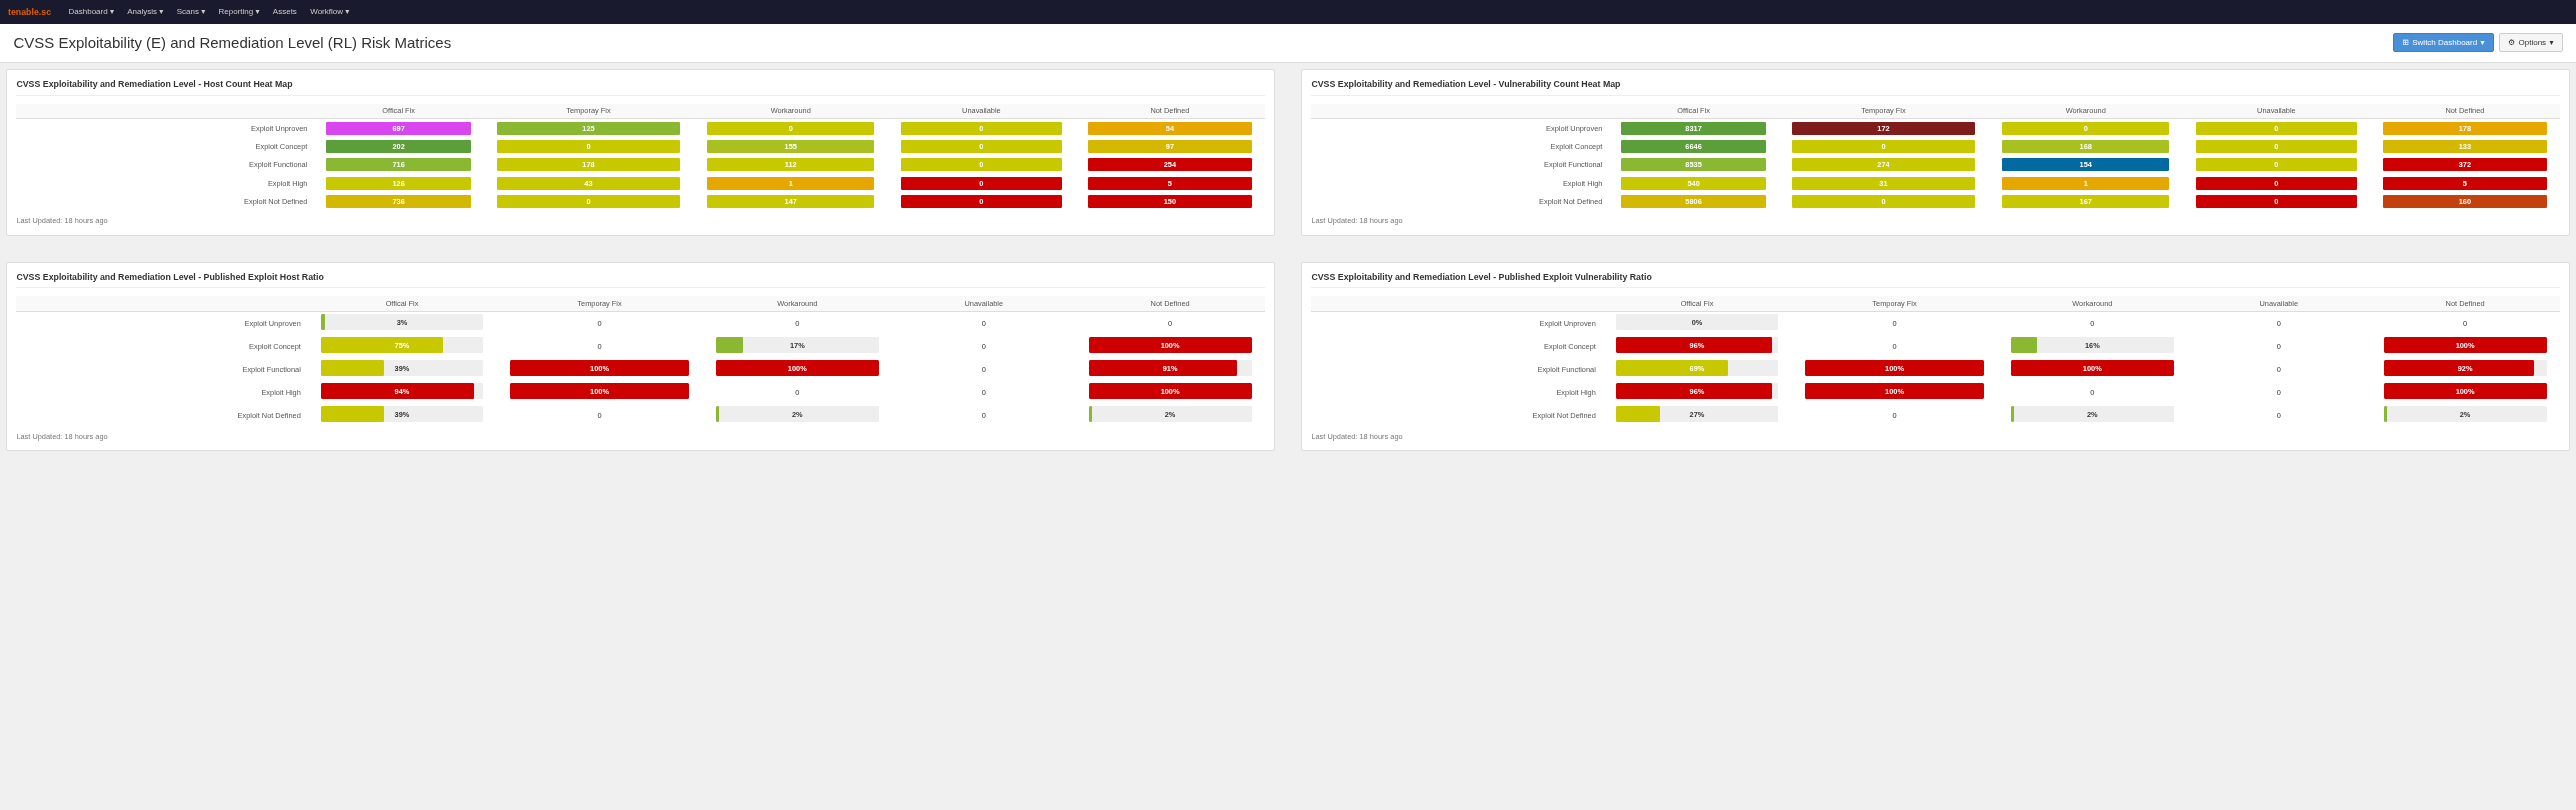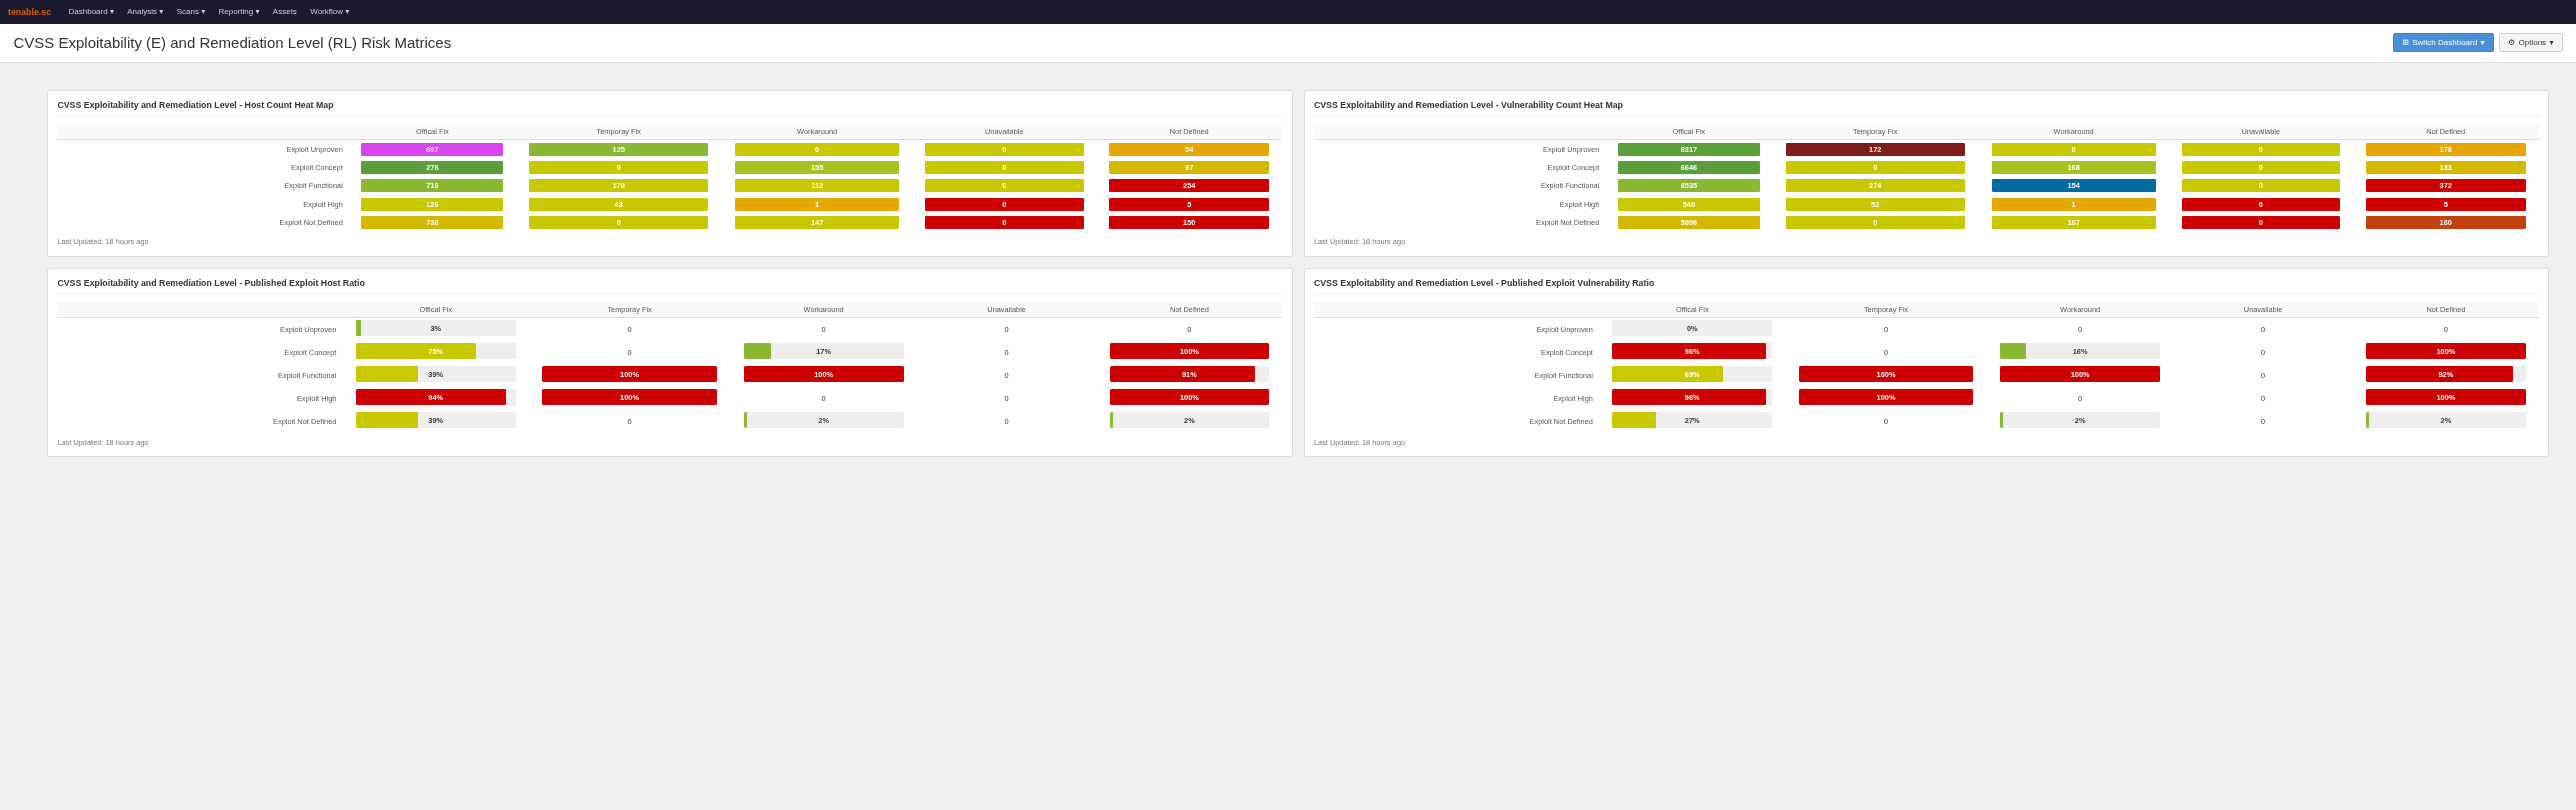"CVSS Exploitability and Remediation" .content { gap: 11px -> 26px; margin-left: 20px -> none; padding: 27px -> 6px }
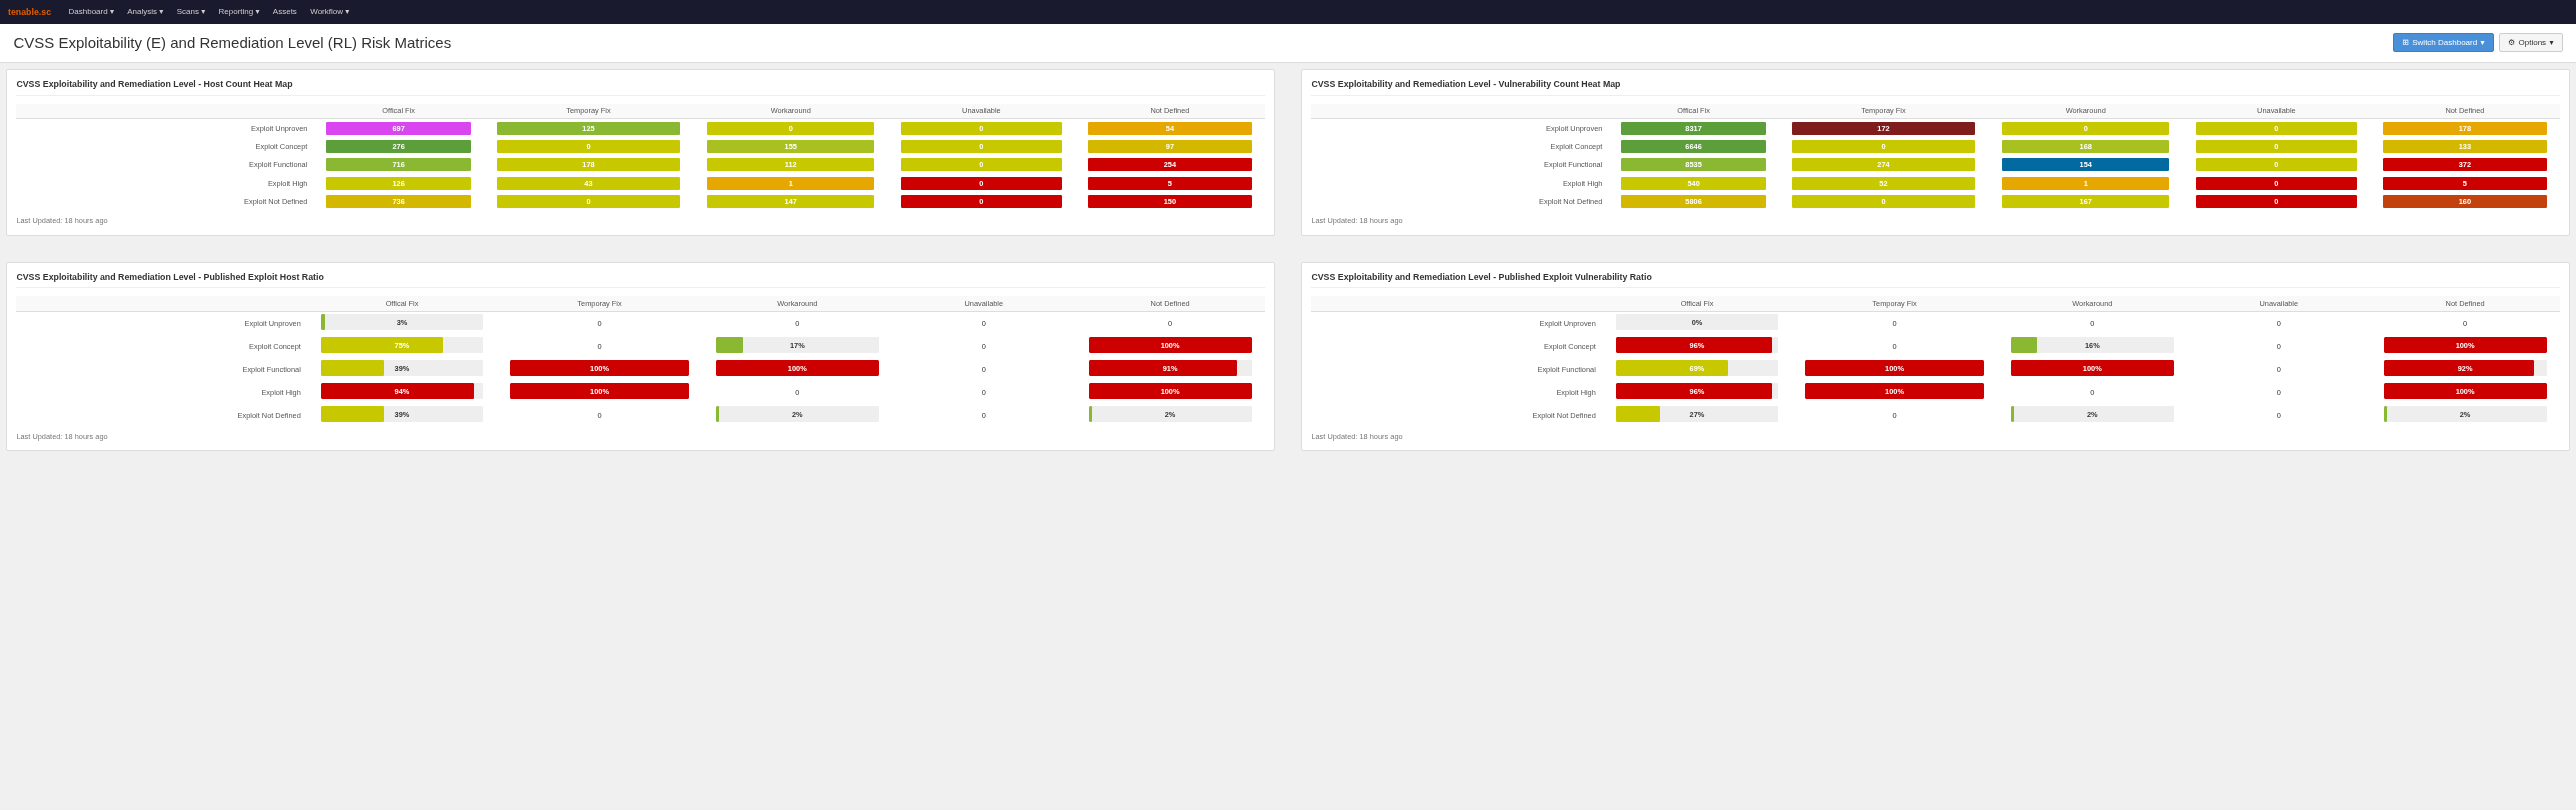"276" span.cell-bar { text: 276 -> 202 }
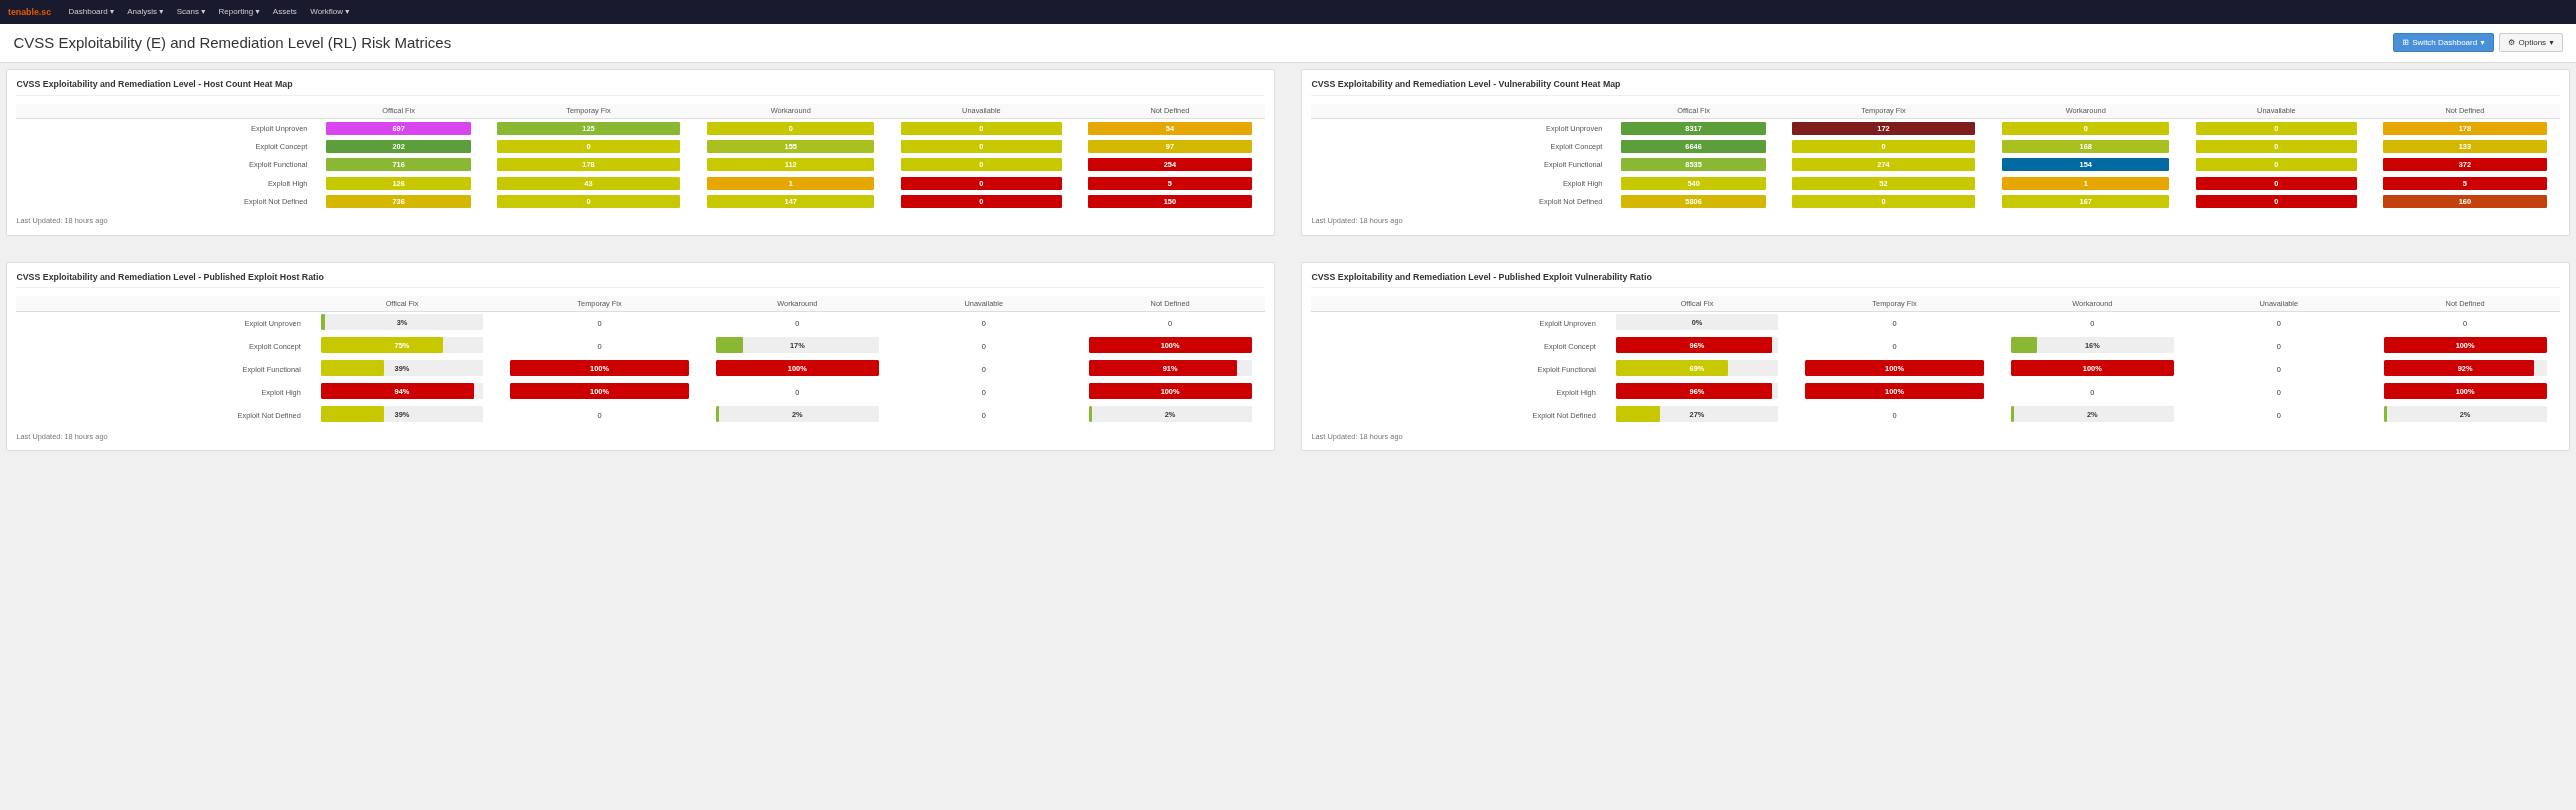"52" span.cell-bar { text: 52 -> 31 }
